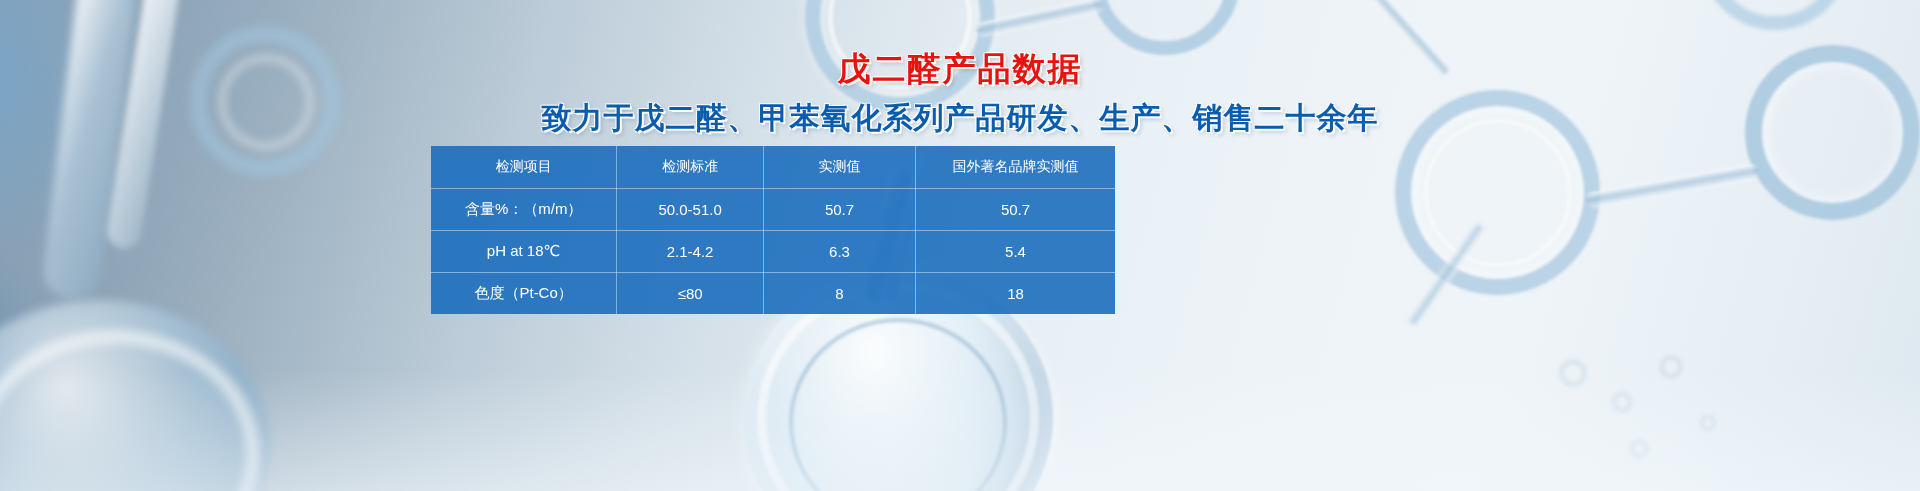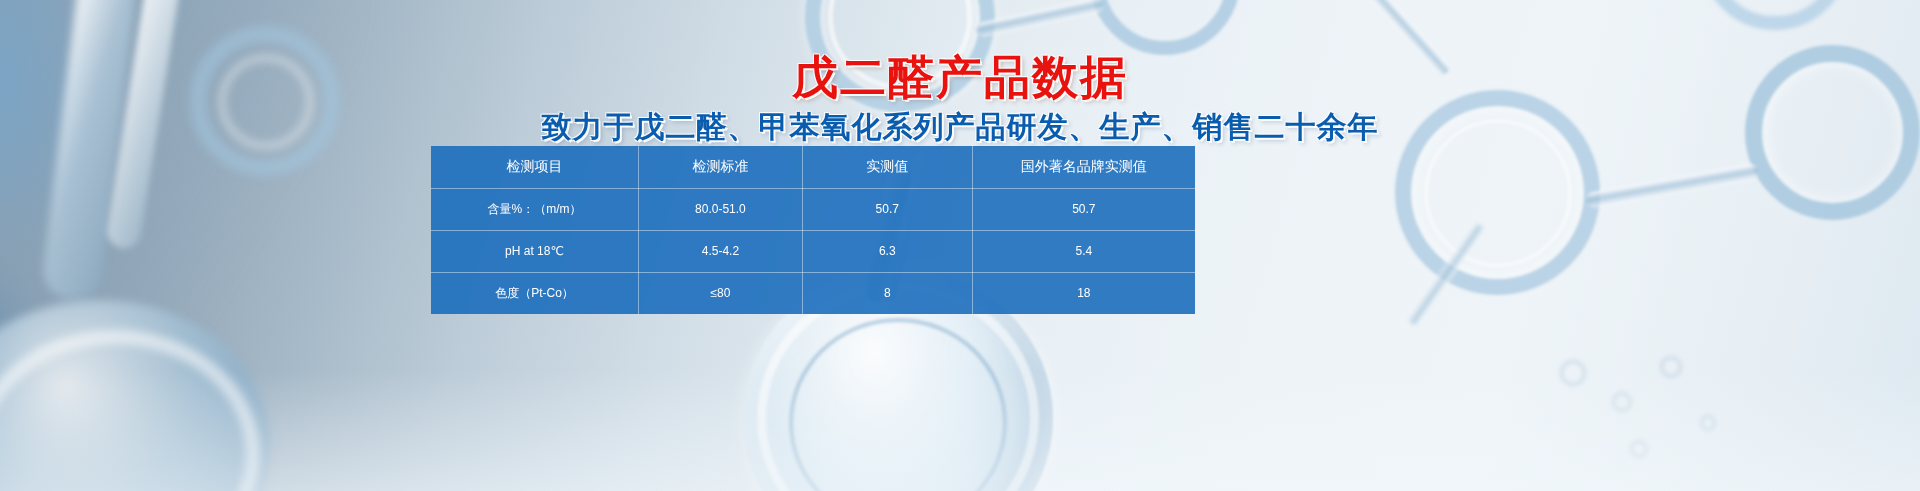"戊二醛产品数据" .title { font-size: 46px -> 33px }
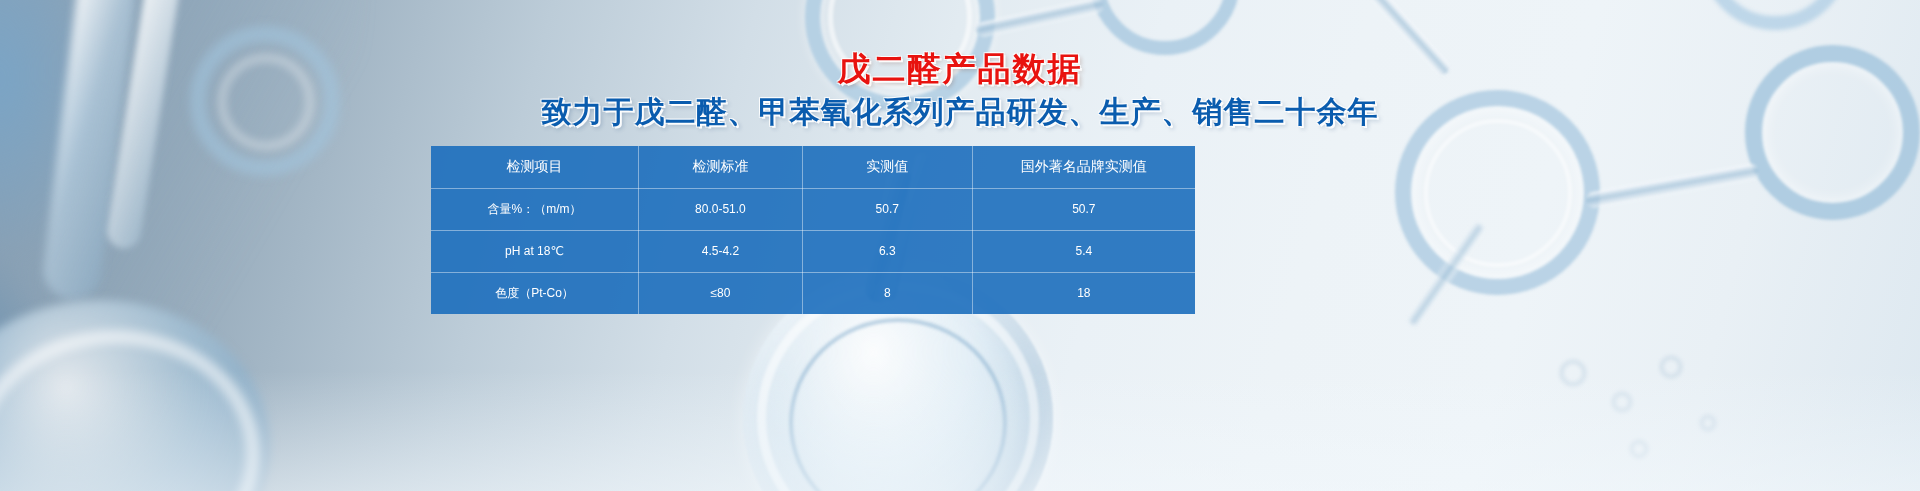"致力于戊二醛、甲苯氧化系列产品研发、生产、销售二十余年" .subtitle { margin-top: 5px -> 11px }
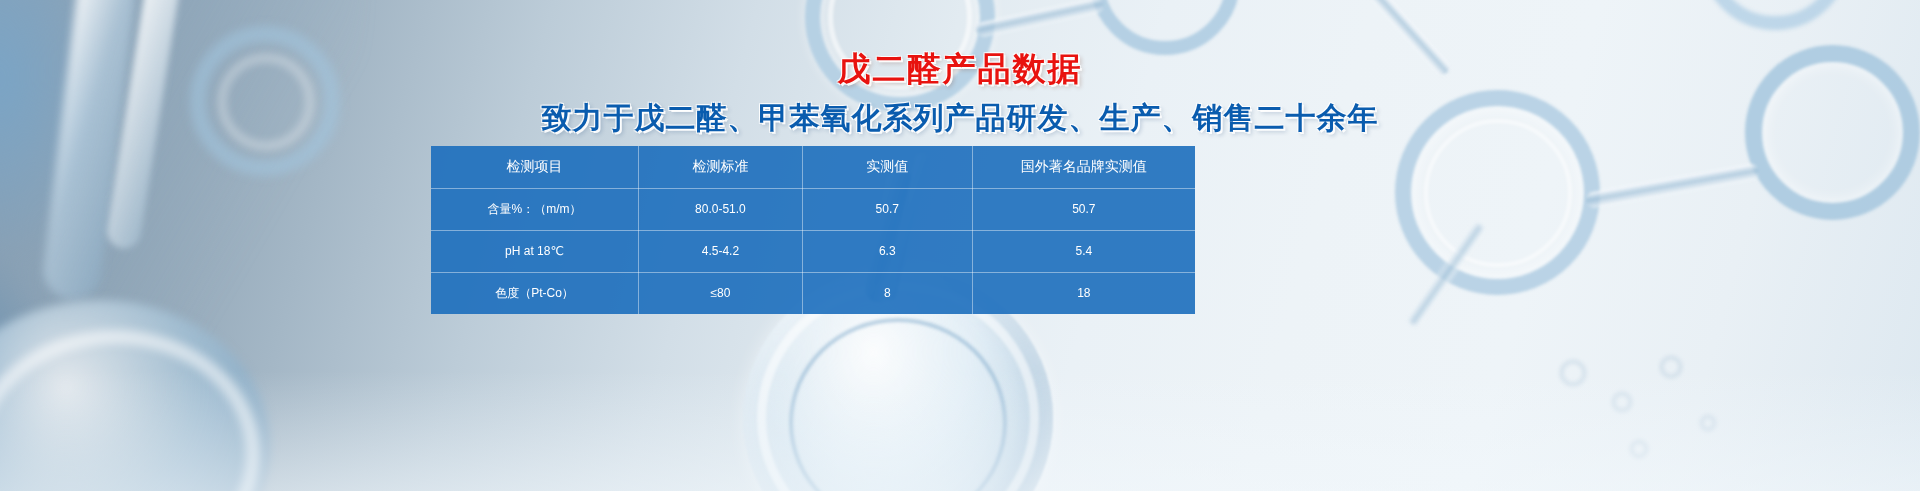"检测项目" .table-wrap { width: 764px -> 684px }
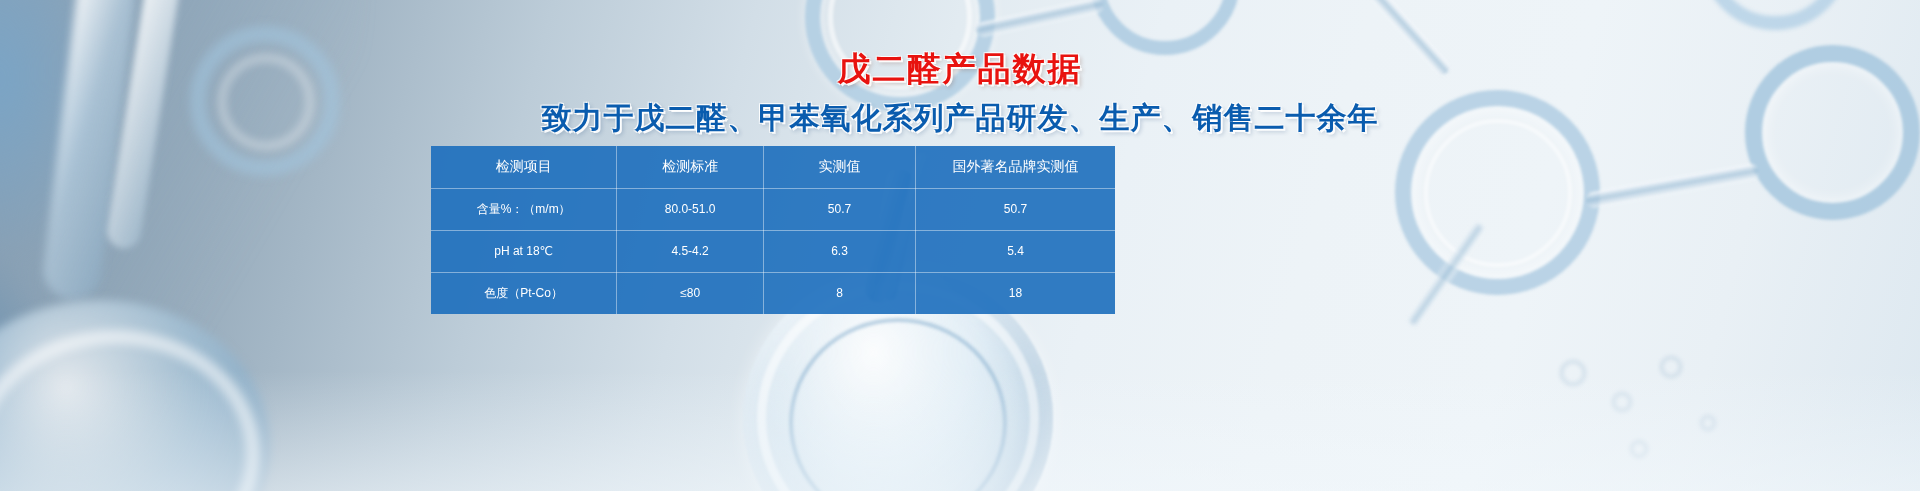"含量%：（m/m）" table.data td, table.data th { font-size: 12px -> 15px }
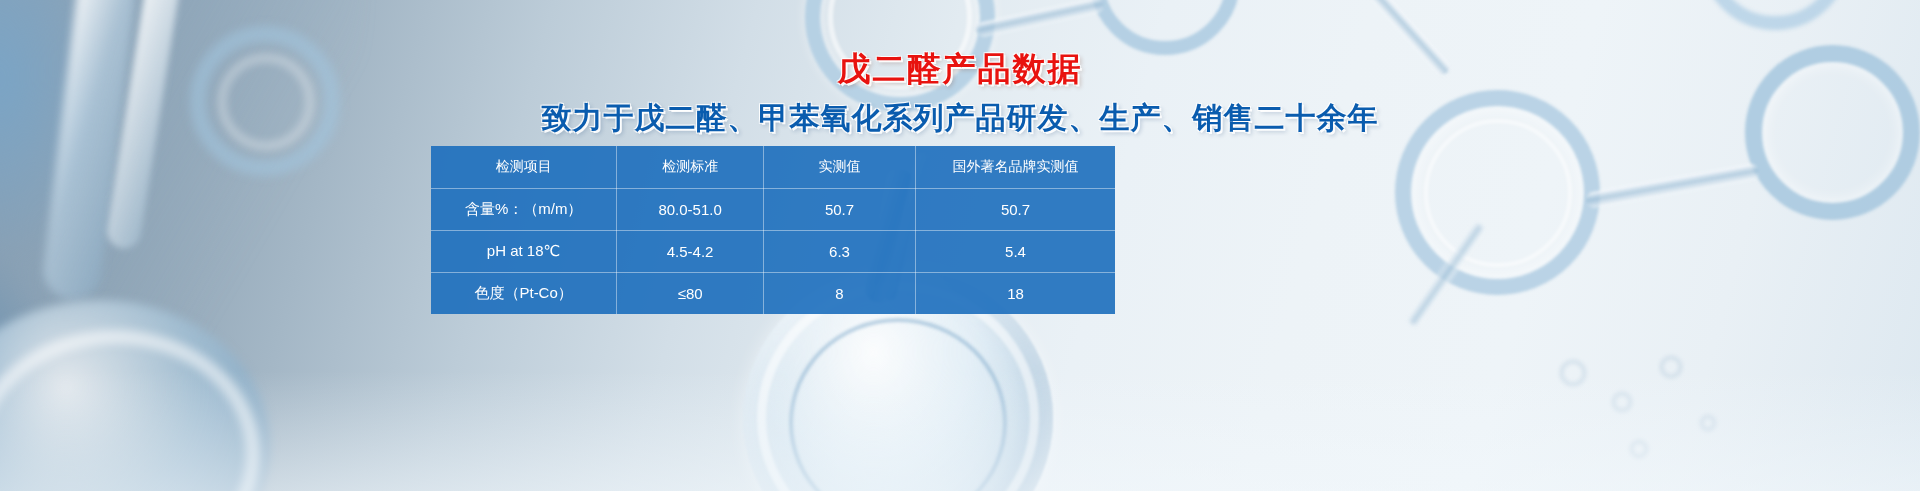"80.0-51.0" td { text: 80.0-51.0 -> 50.0-51.0 }
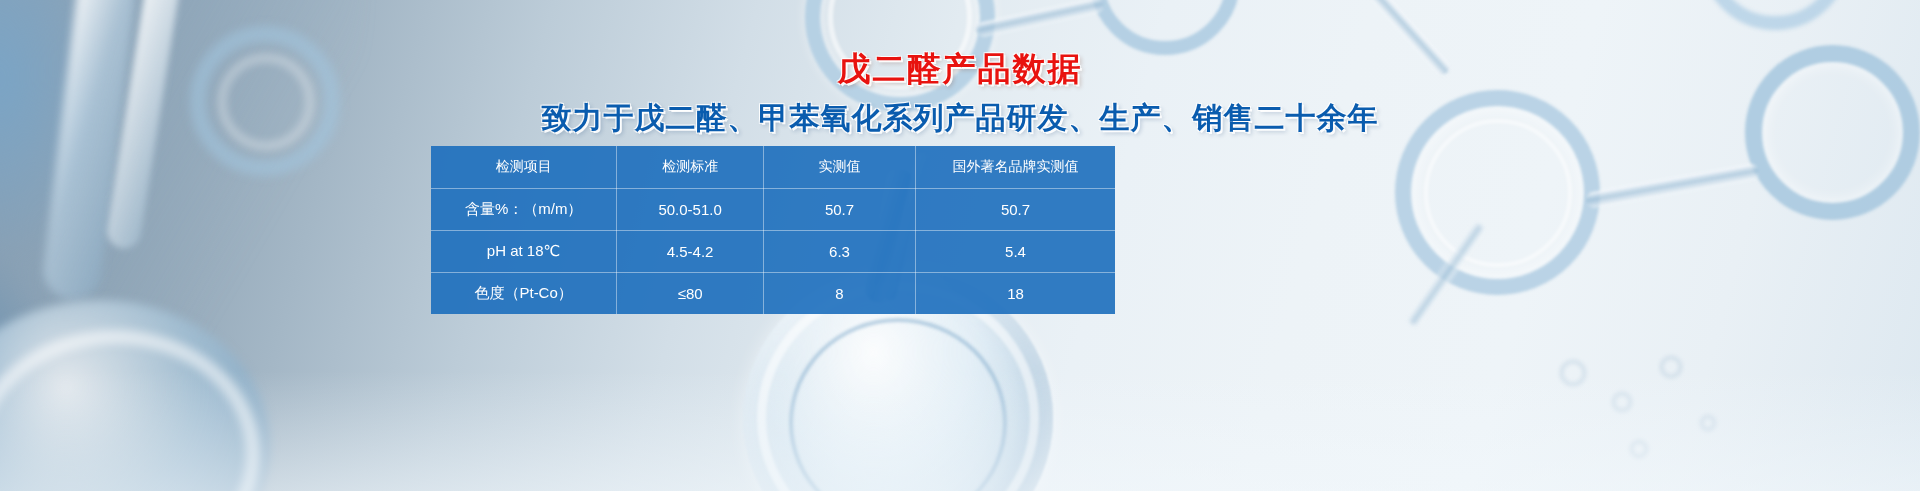"4.5-4.2" td { text: 4.5-4.2 -> 2.1-4.2 }
